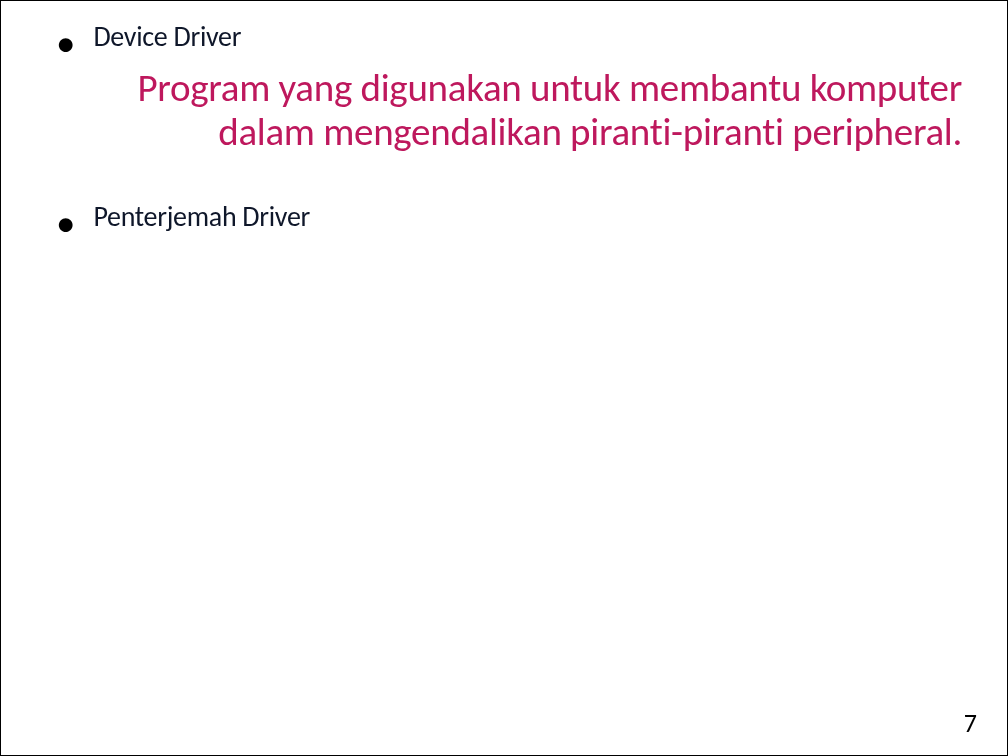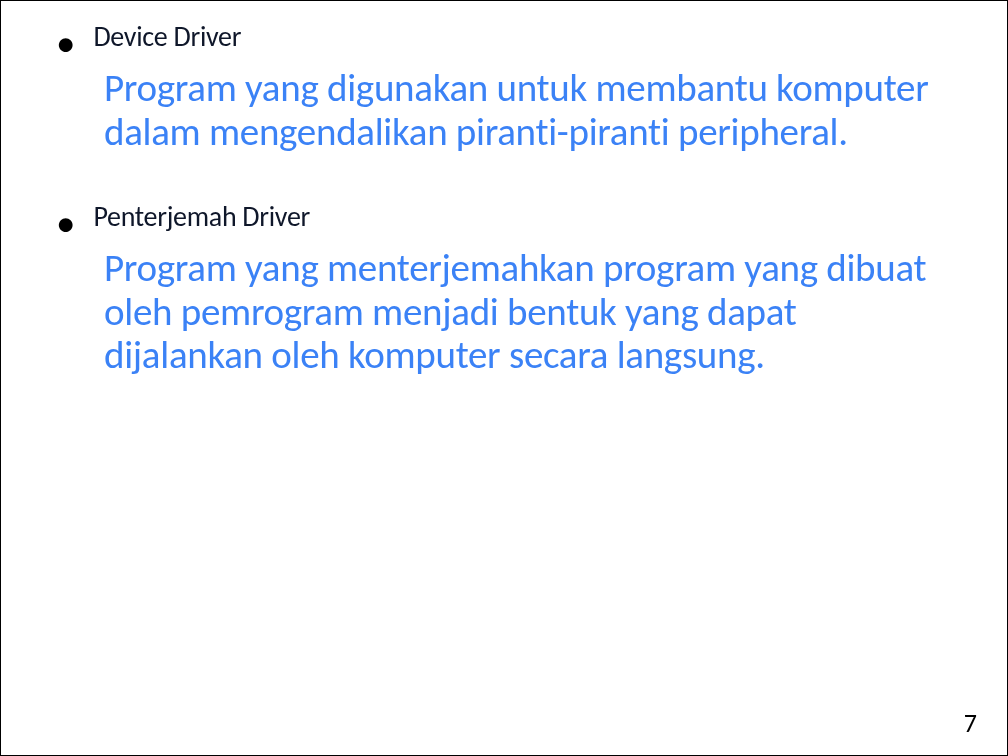"Program yang digunakan untuk membantu" .bullet-body { color: #3b82f6 -> #be185d; text-align: none -> right }
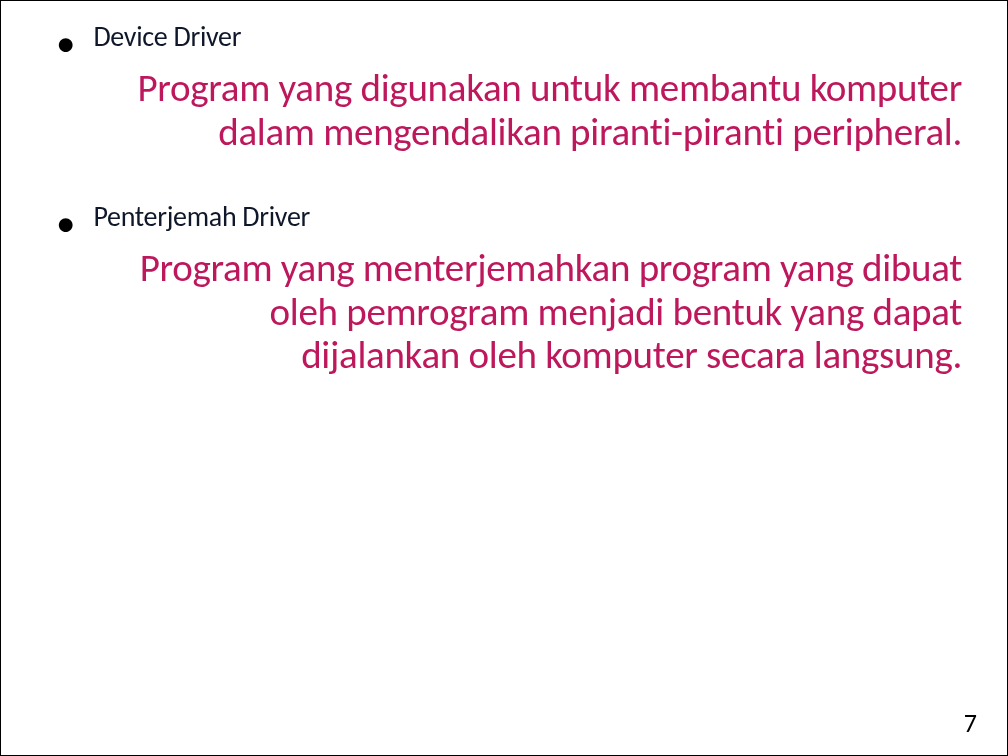"Program yang menterjemahkan program yang" div.bullet-body { html: <div>Program yang menterjemahkan program yang dibuat oleh pemrogram menjadi bentuk yang dapat dijalankan oleh komputer secara langsung.</div> -> none }
